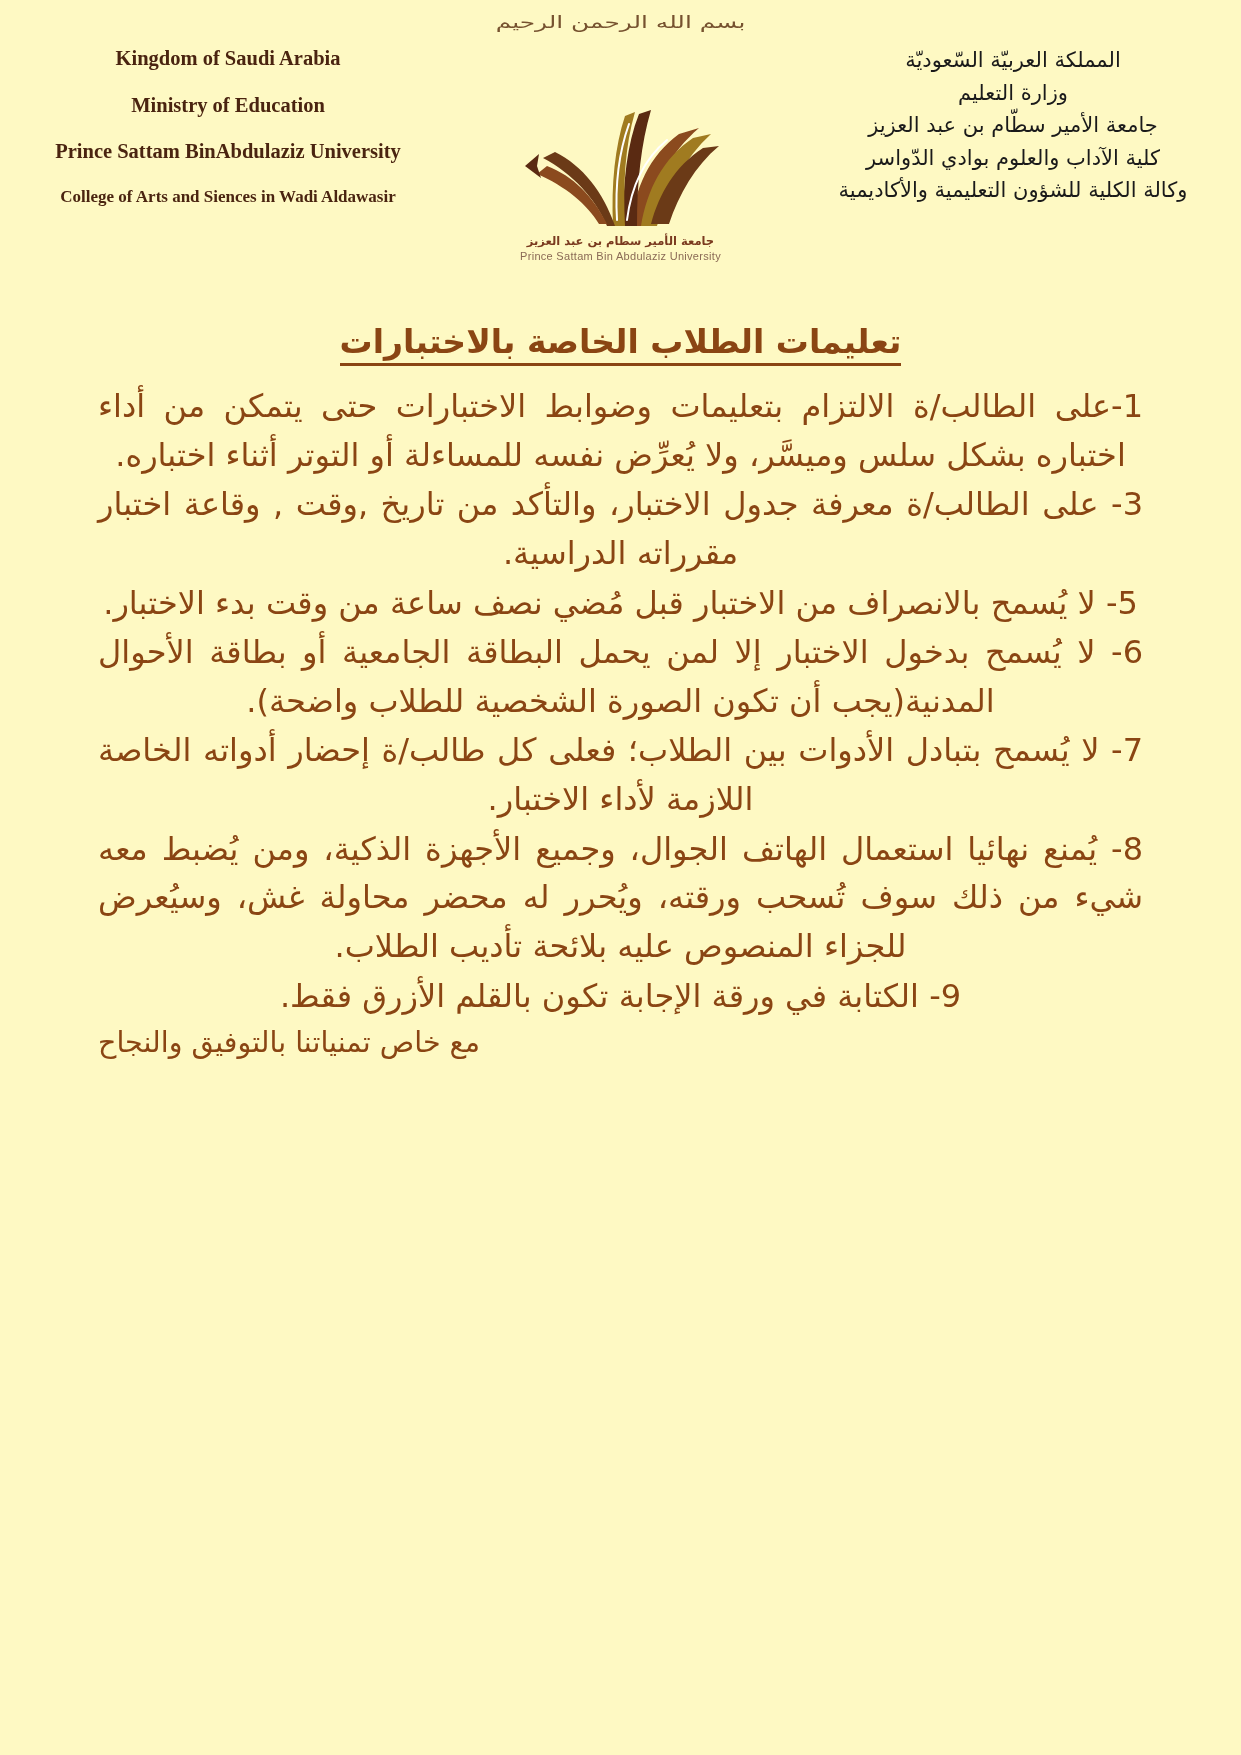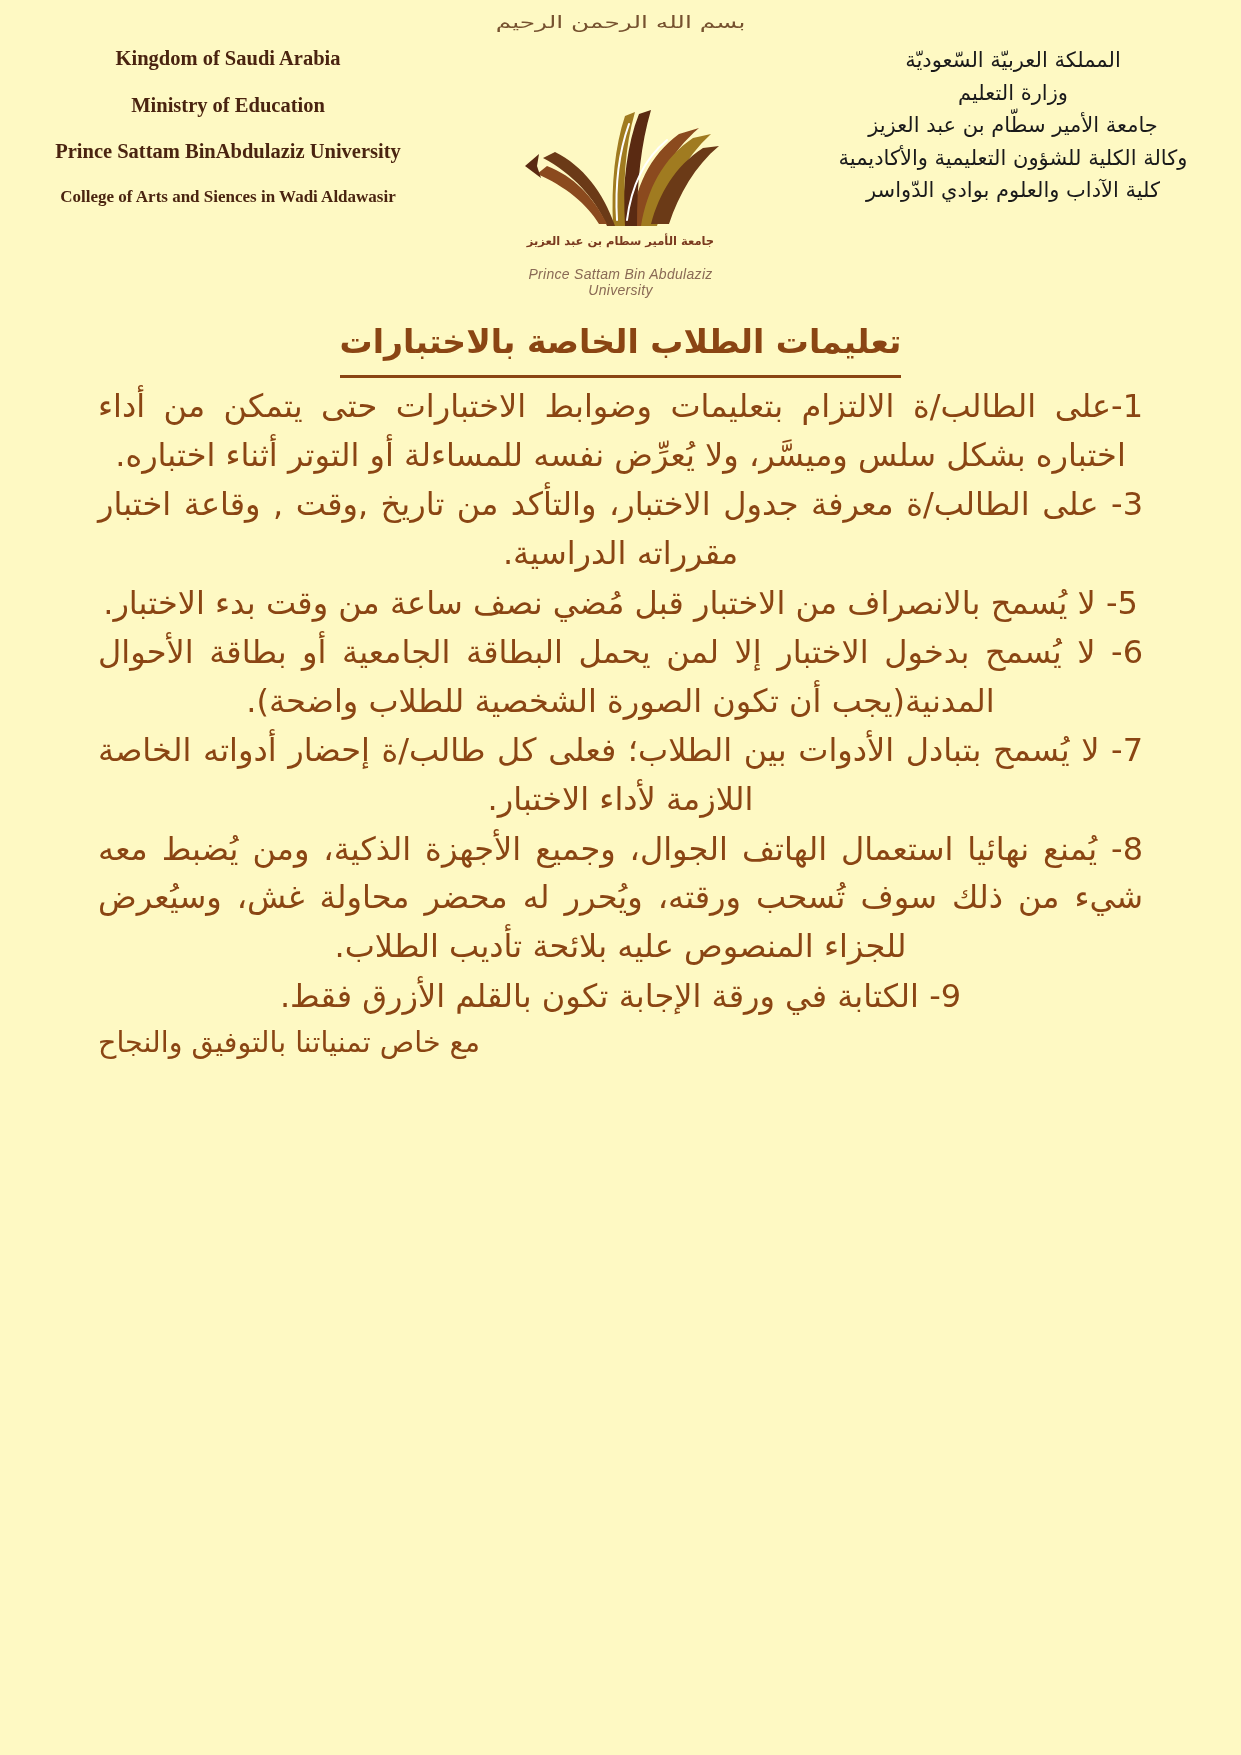"وكالة الكلية للشؤون التعليمية" div.hr-line { order: before "كلية الآداب والعلوم بوادي الدّواسر" -> after "كلية الآداب والعلوم بوادي الدّواسر" }
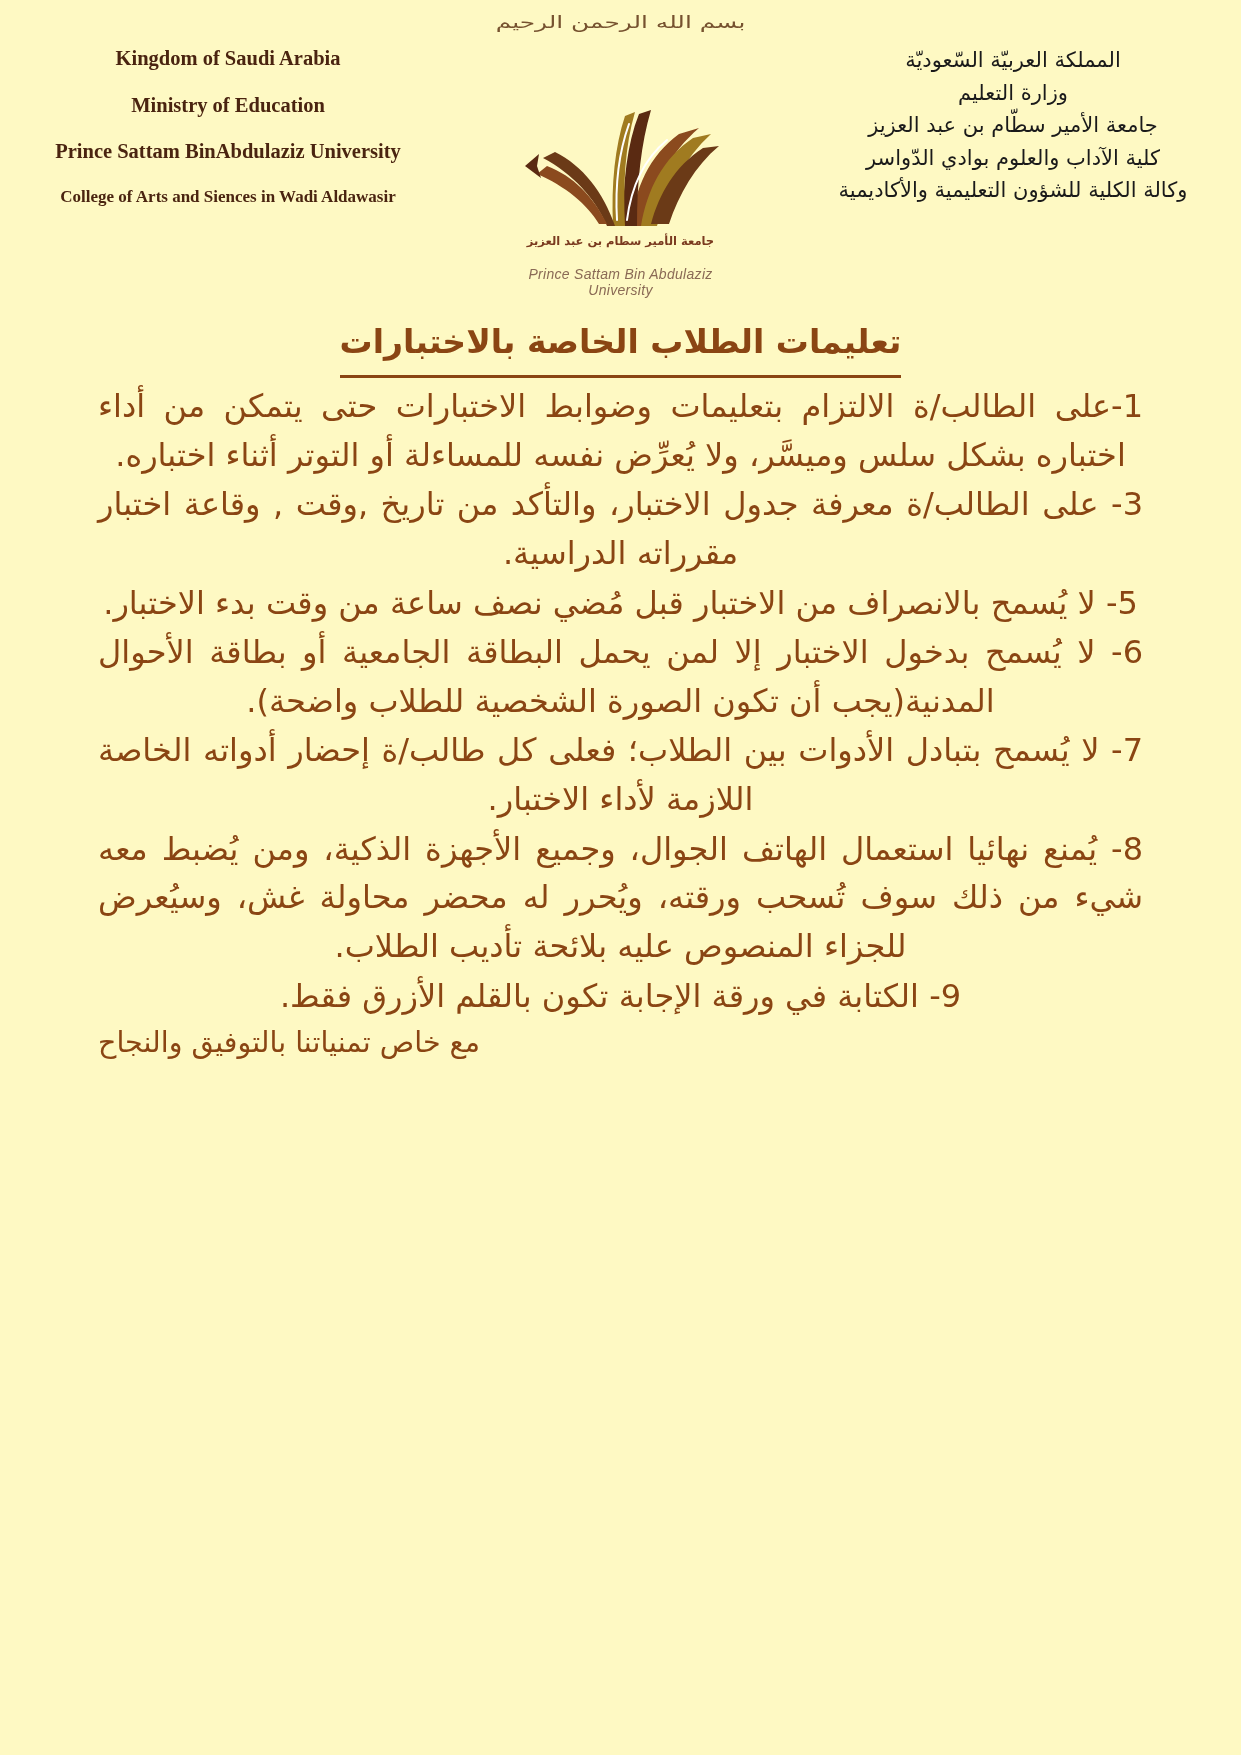"Prince Sattam Bin Abdulaziz University" .logo-en { font-size: 14px -> 11px; font-style: italic -> none; margin-top: 18px -> 2px }
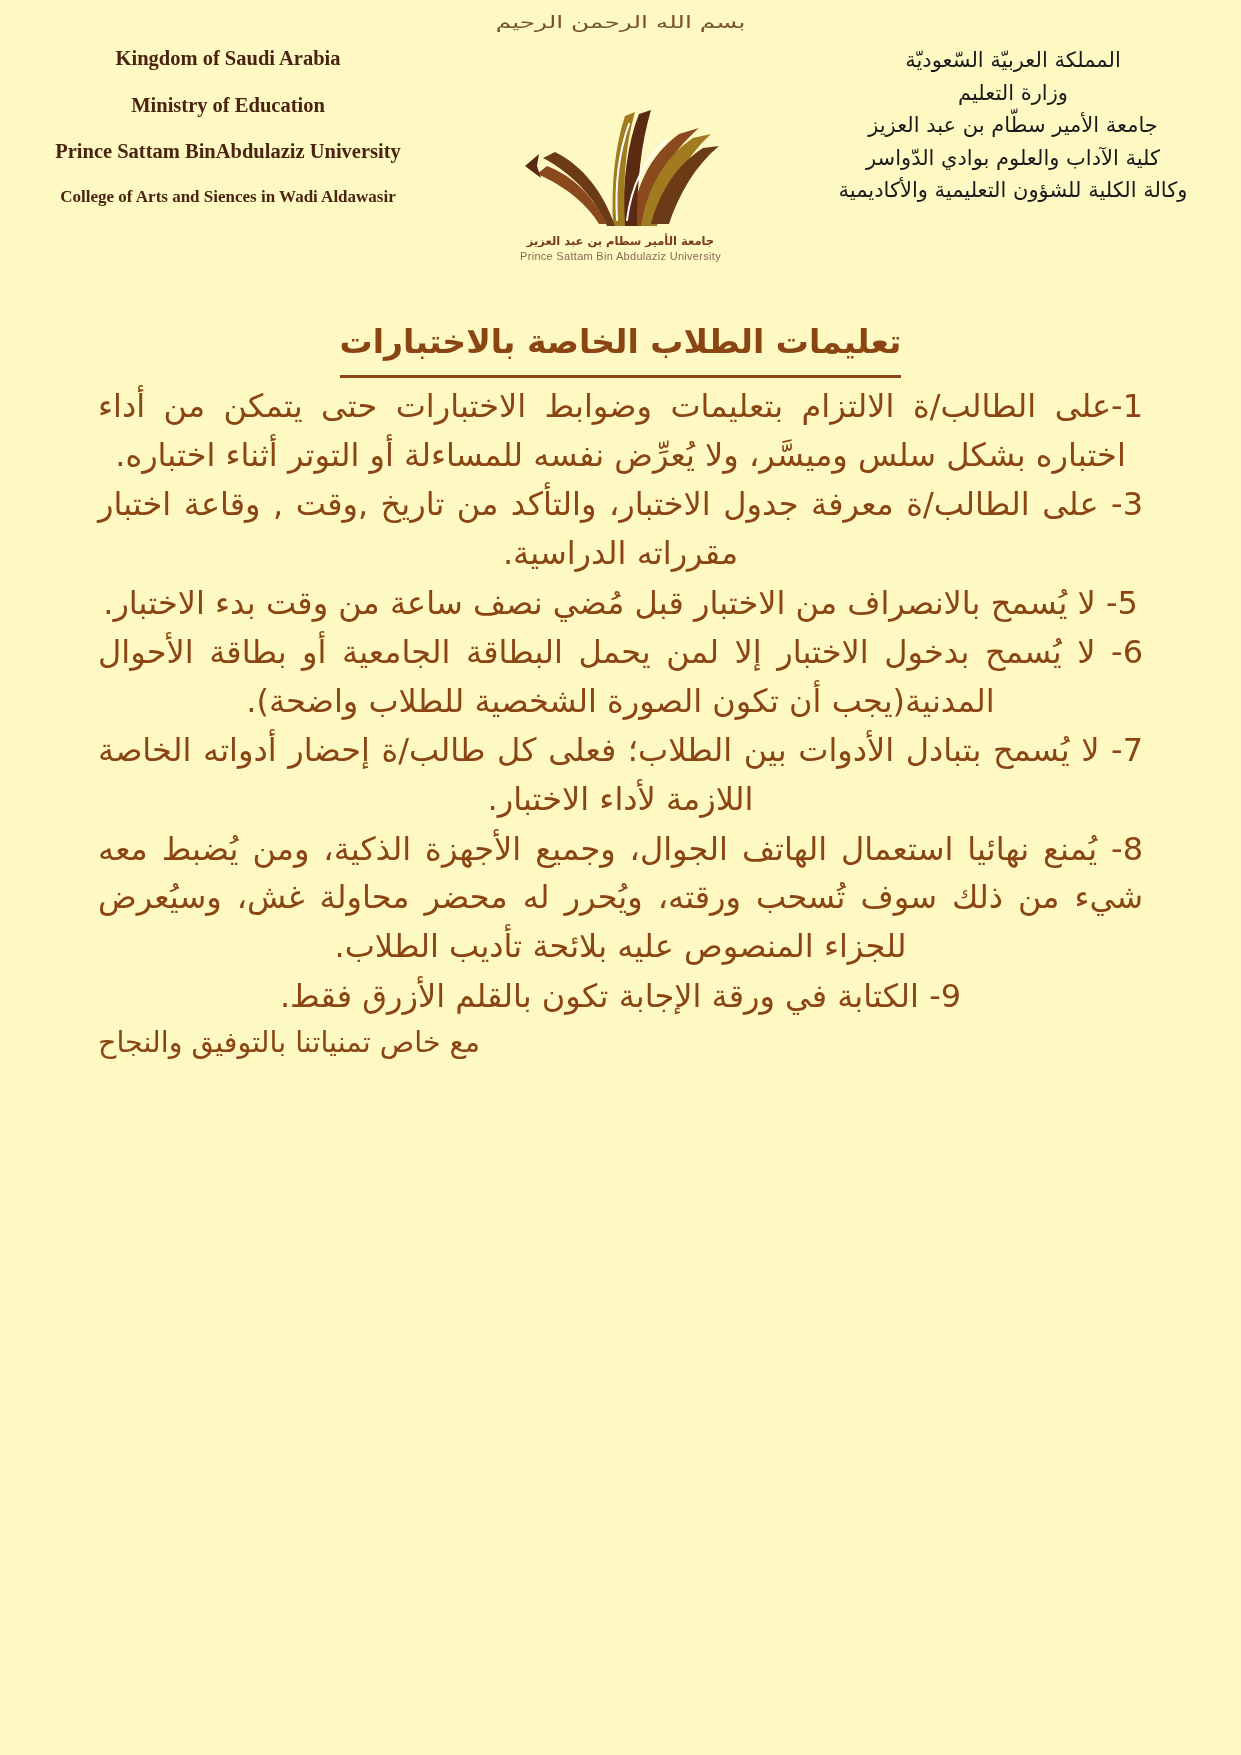"تعليمات الطلاب الخاصة بالاختبارات" .doc-title span { padding-bottom: 14px -> 2px }
